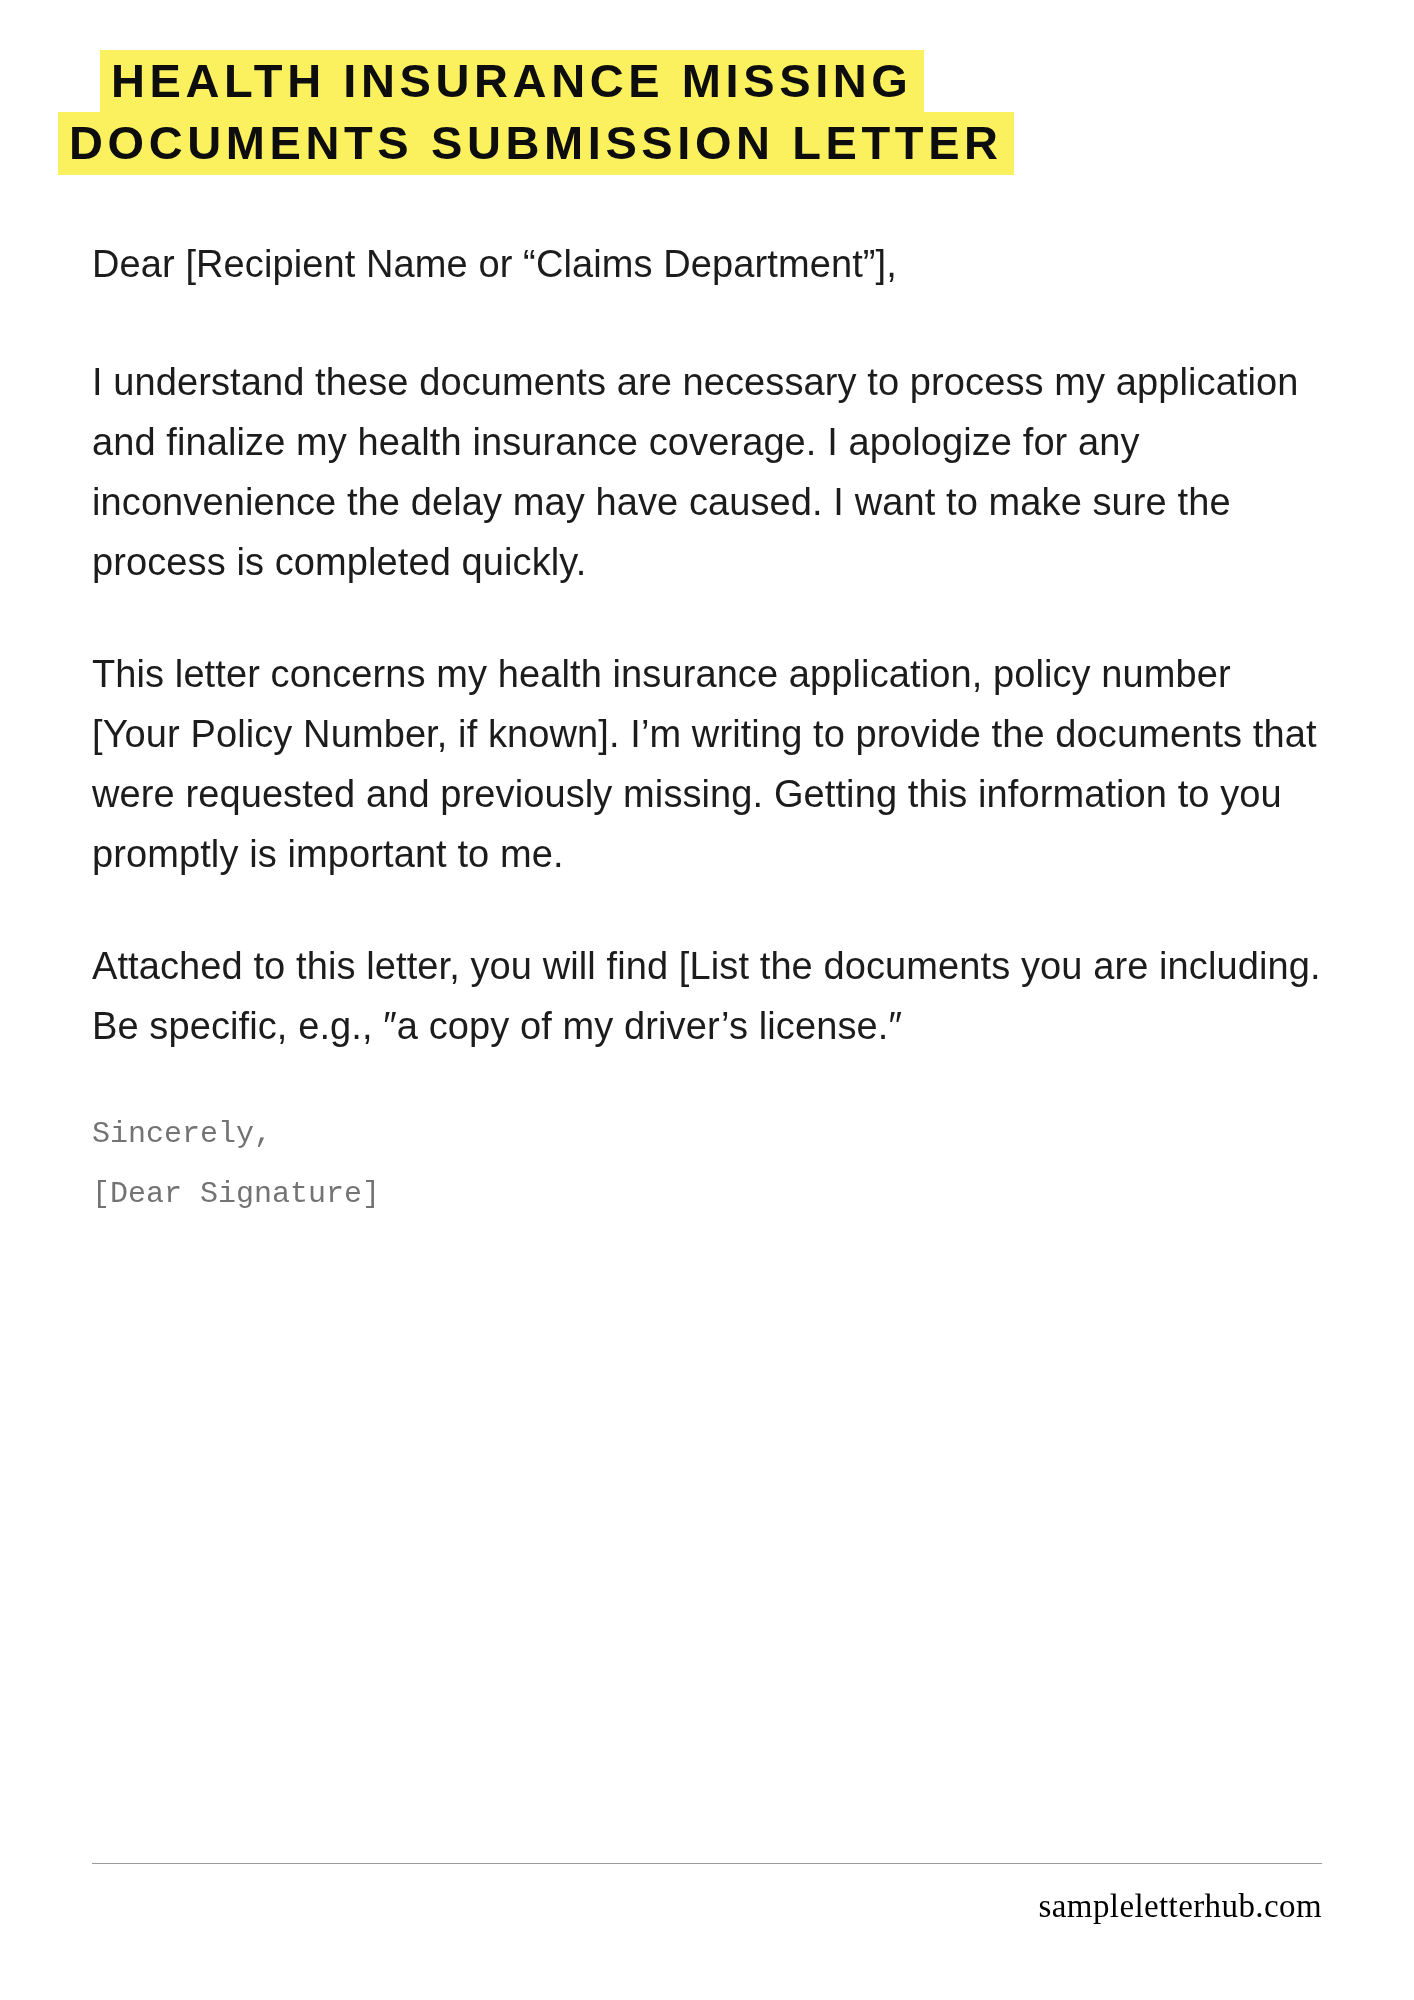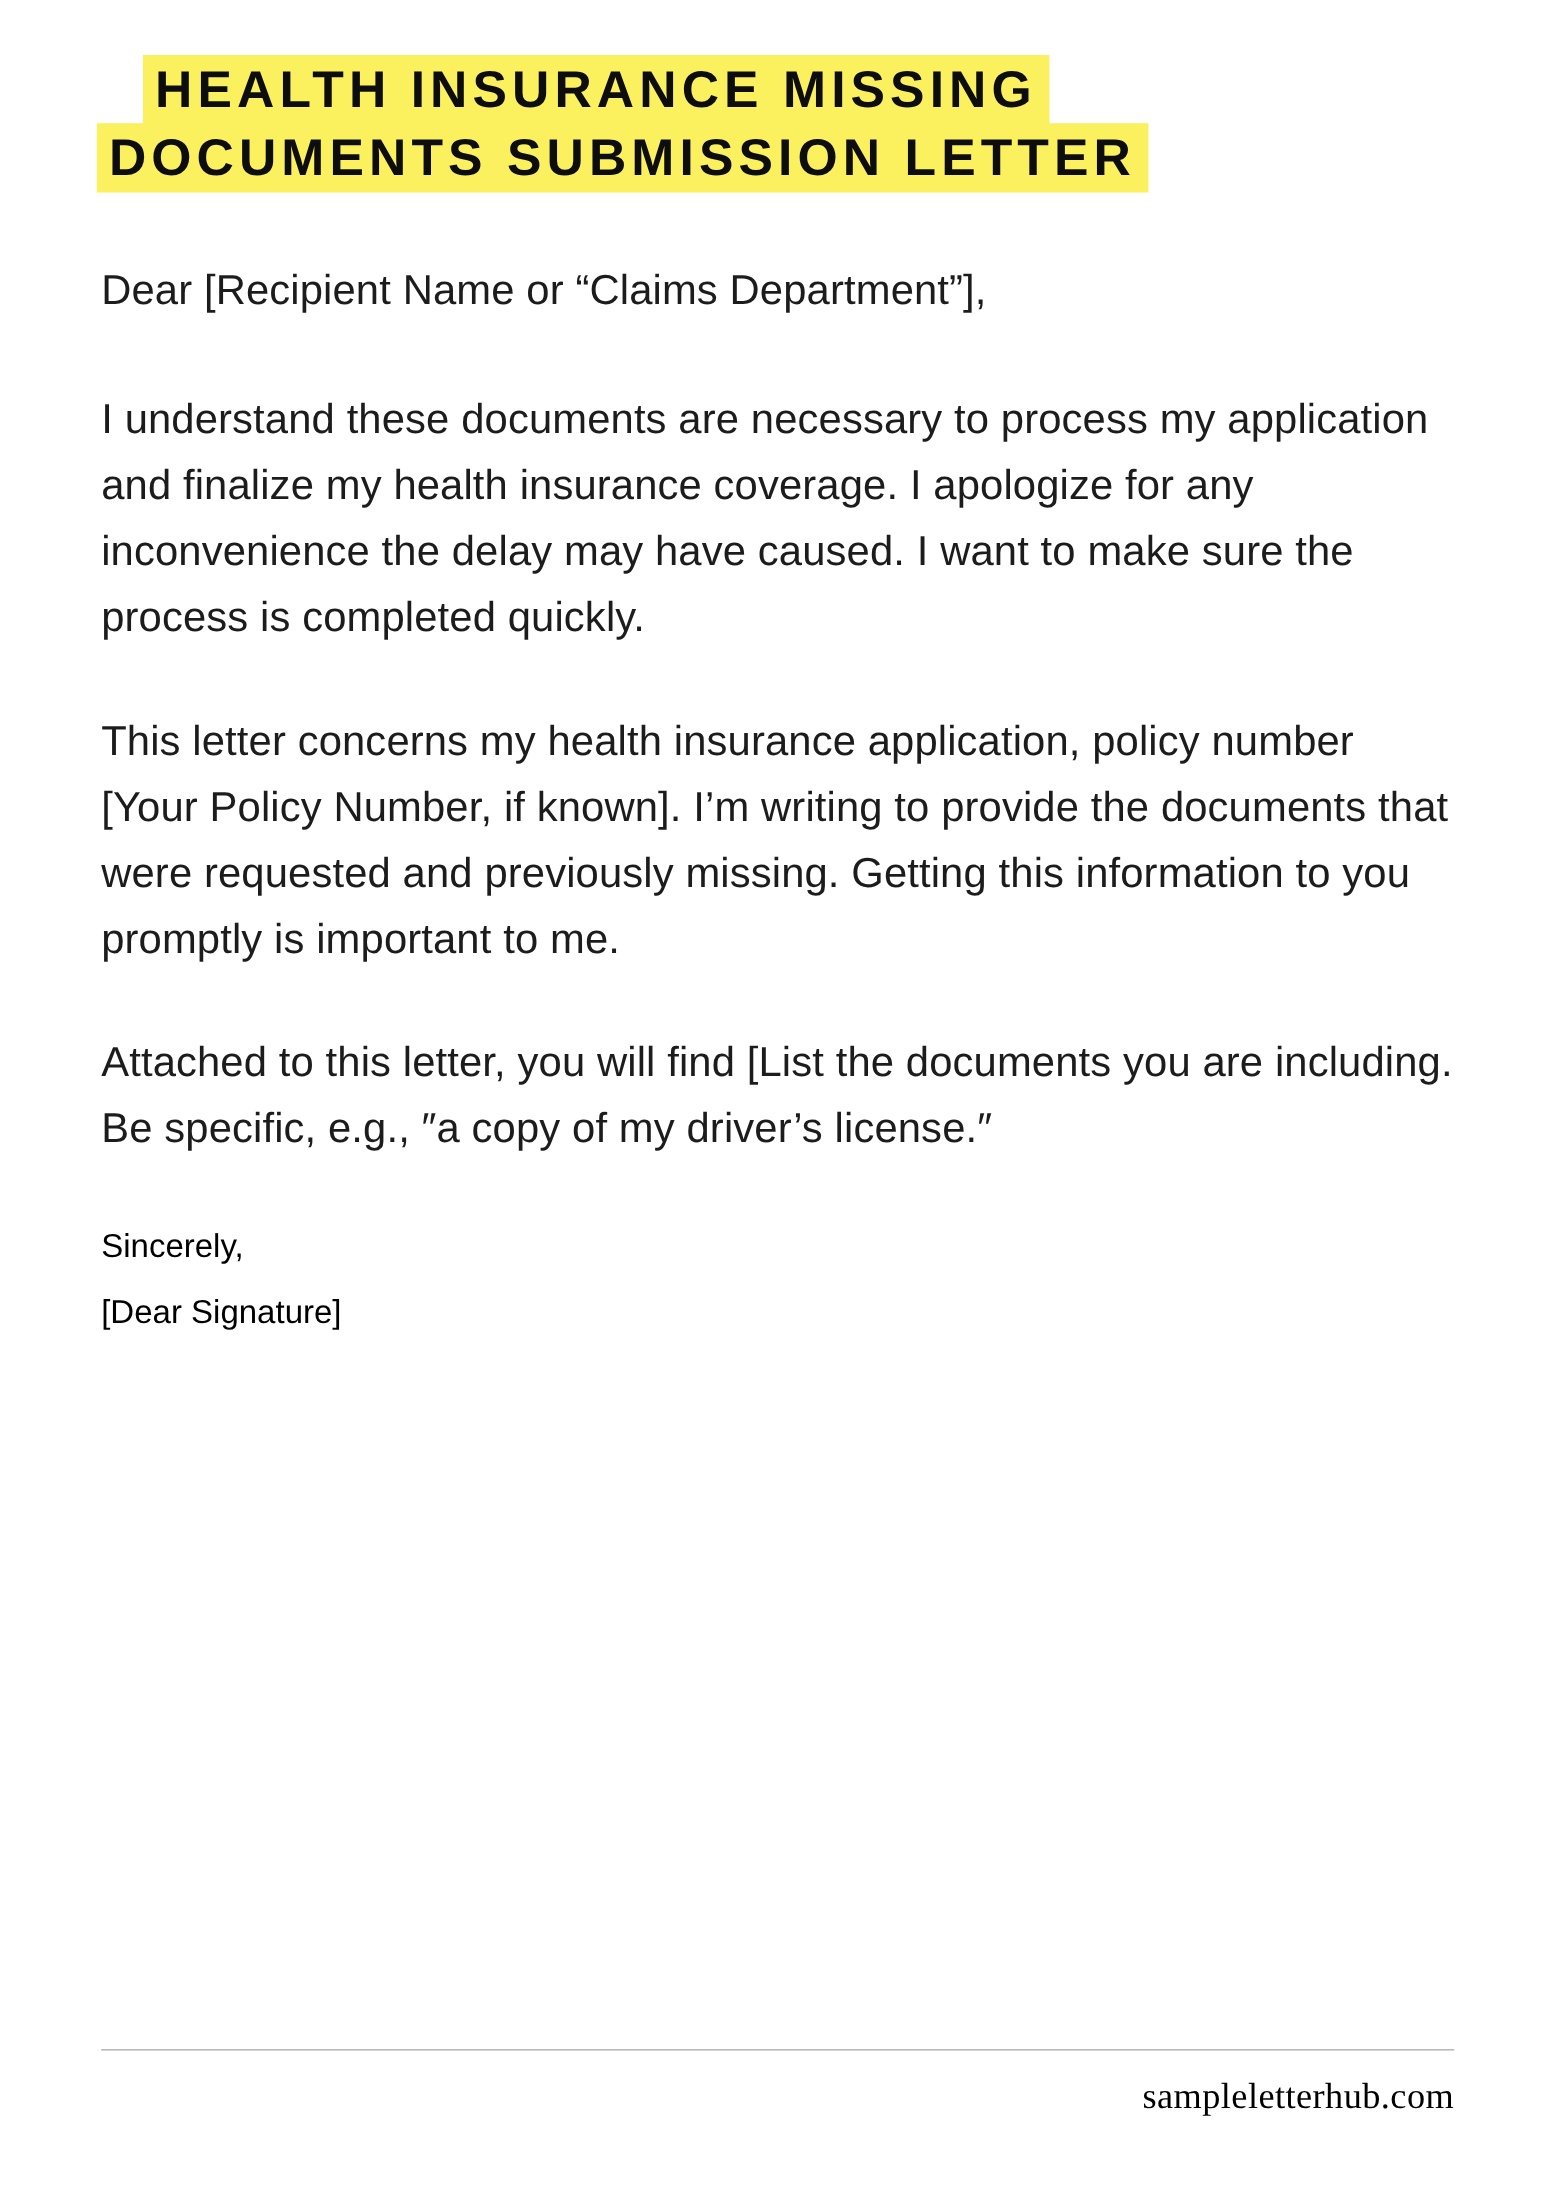"HEALTH INSURANCE MISSING" .title-block { padding-left: 88px -> 58px }
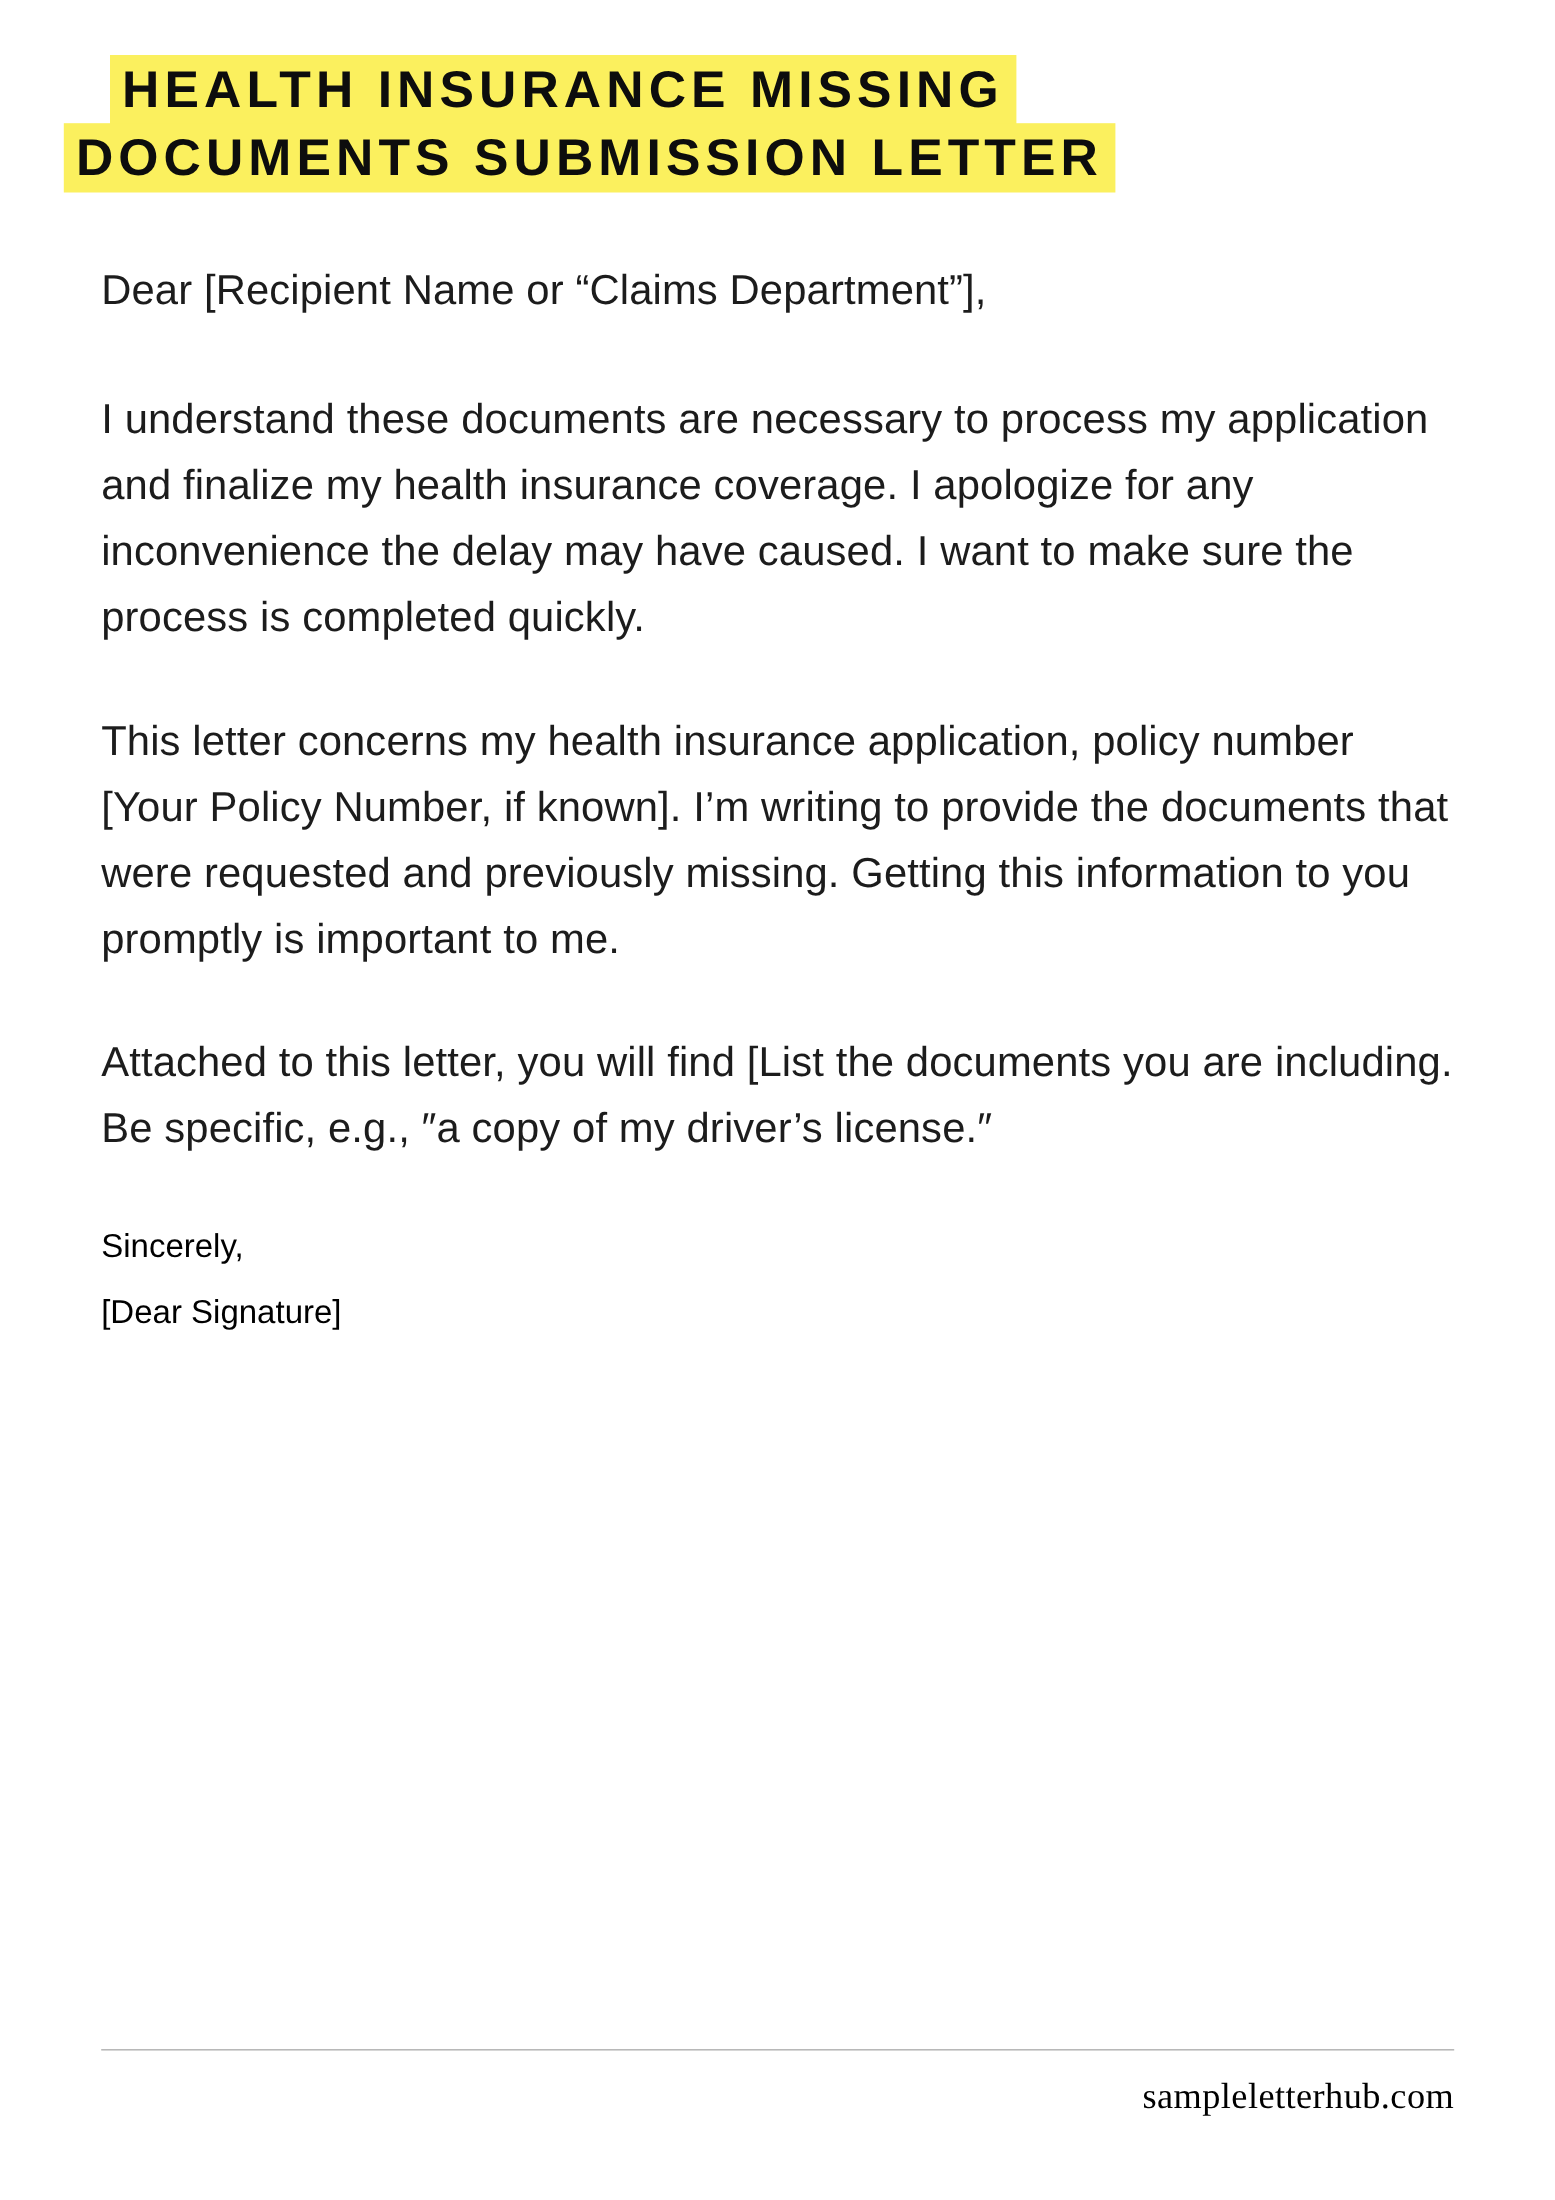"Sincerely," .signoff { color: #000000 -> #737373; font-family: Liberation Sans, sans-serif -> Liberation Mono, monospace }
